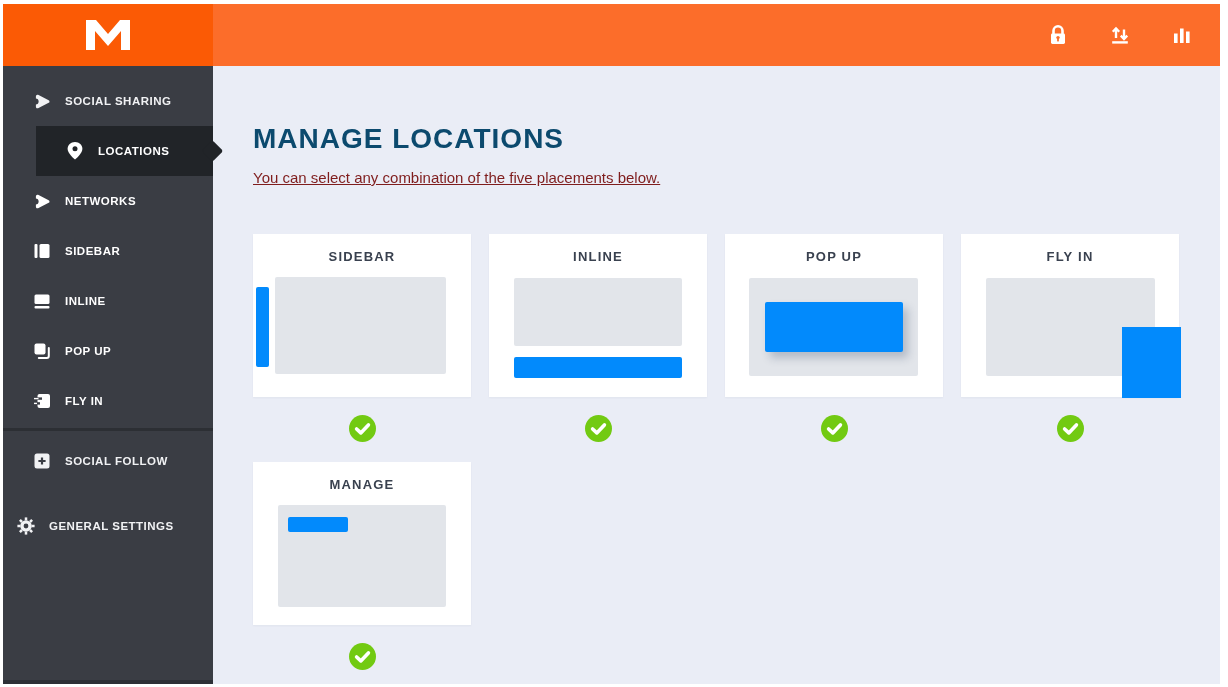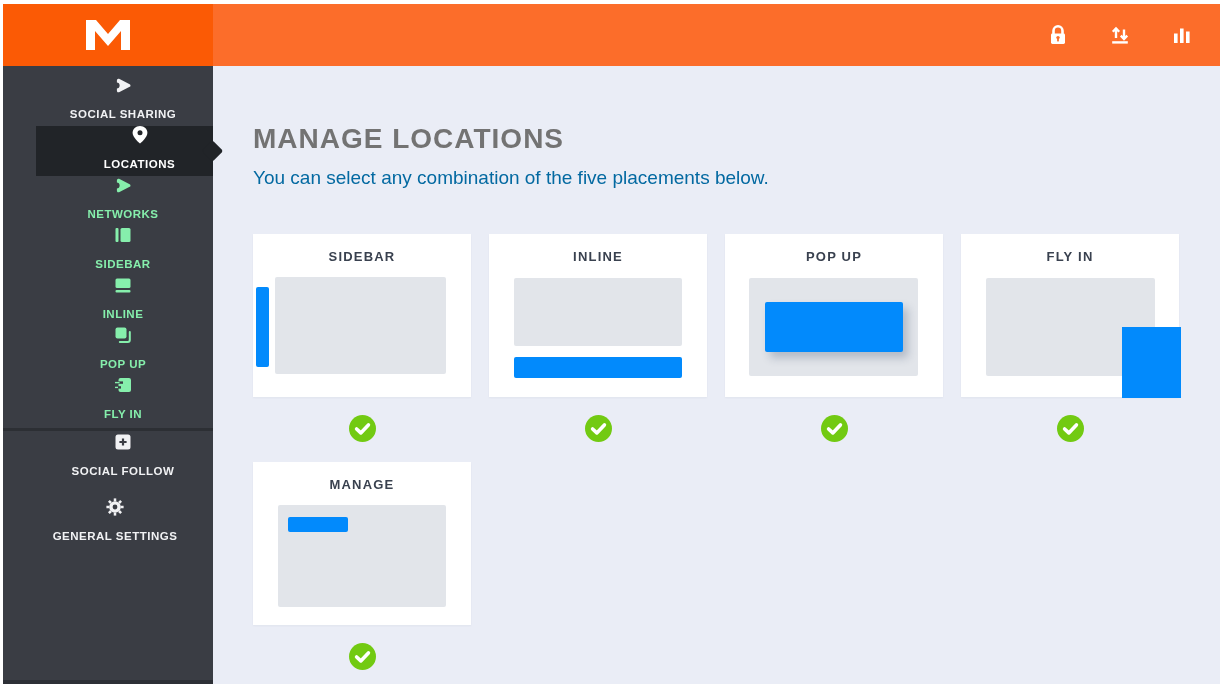"SOCIAL SHARING" .nav-item { flex-direction: column -> none }
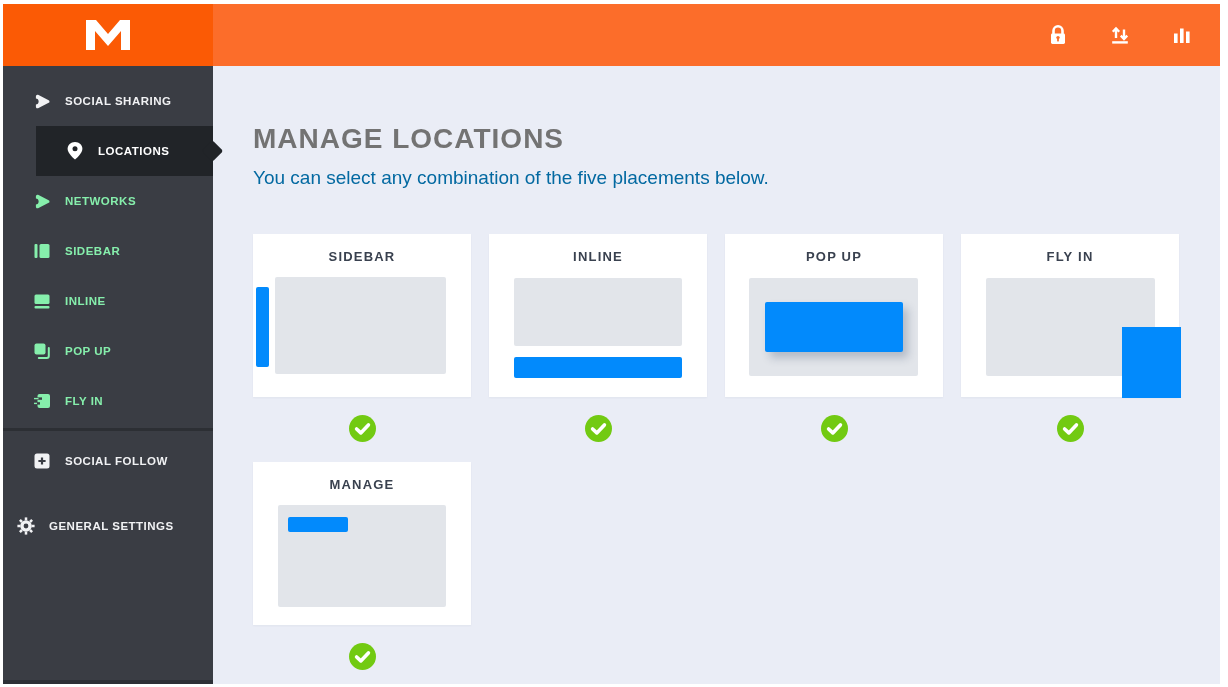"MANAGE LOCATIONS" .page-title { color: #737373 -> #0c4a6e }
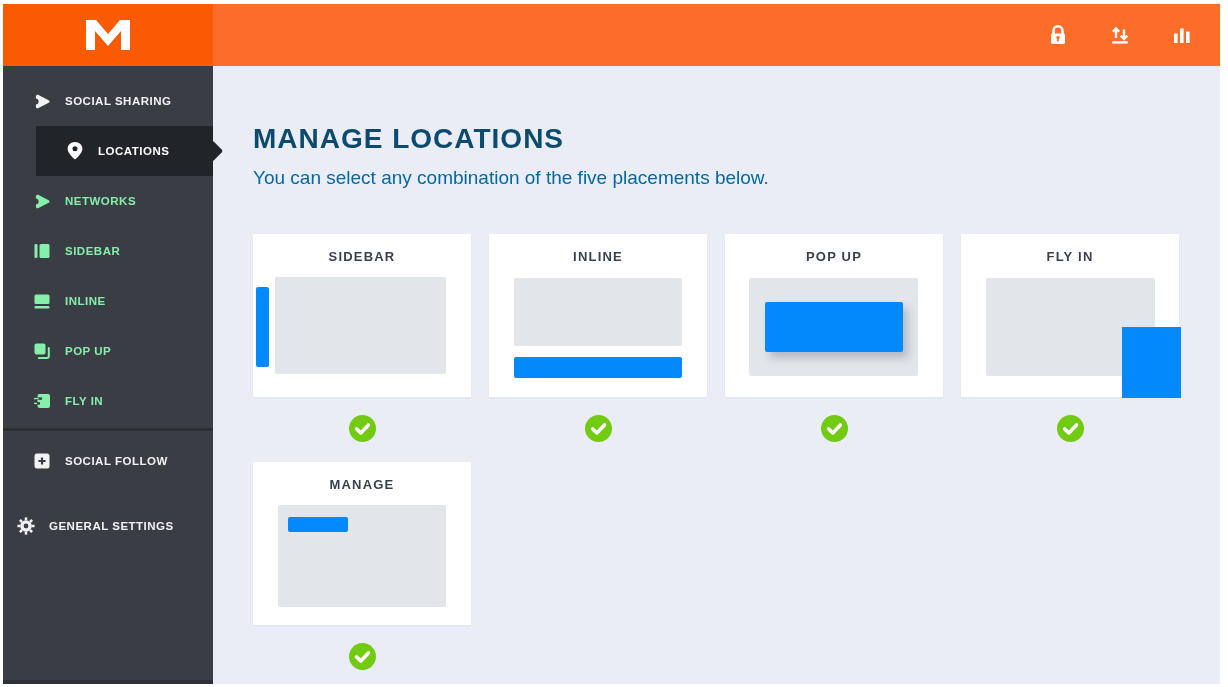"You can select any combination" .page-subtitle { color: #0369a1 -> #7f1d1d; font-size: 19px -> 15px; text-decoration: none -> underline }
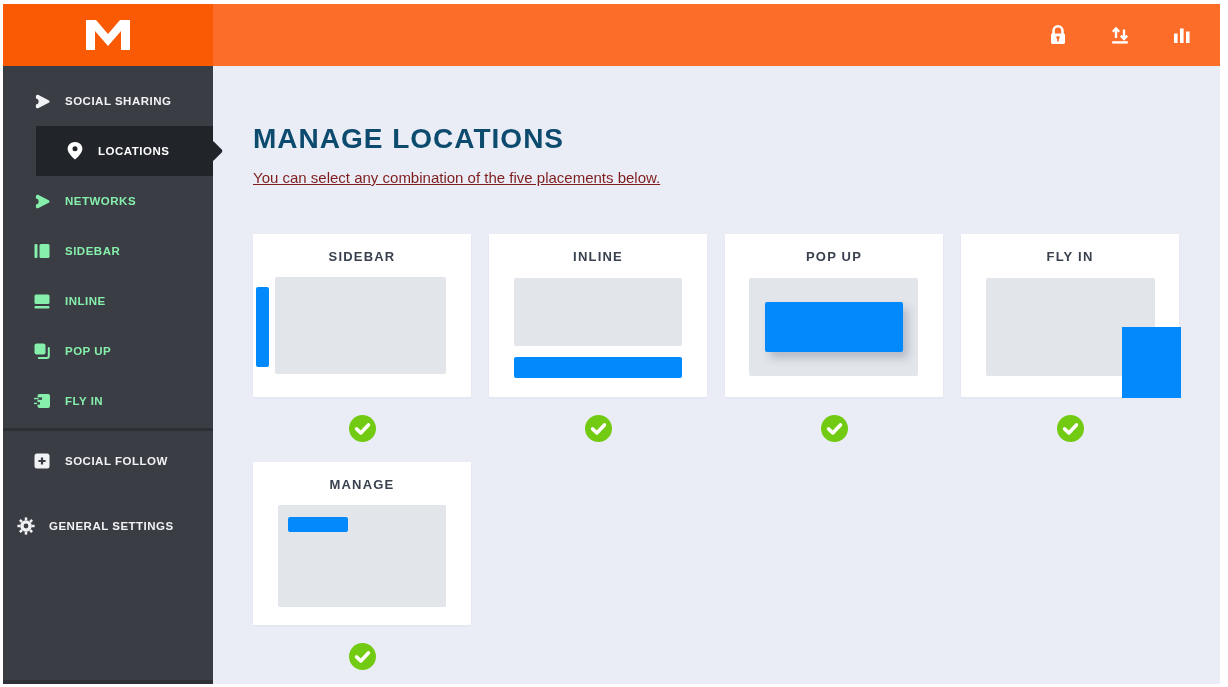"NETWORKS" .nav-item.sub { color: #86efac -> #ffffff }
